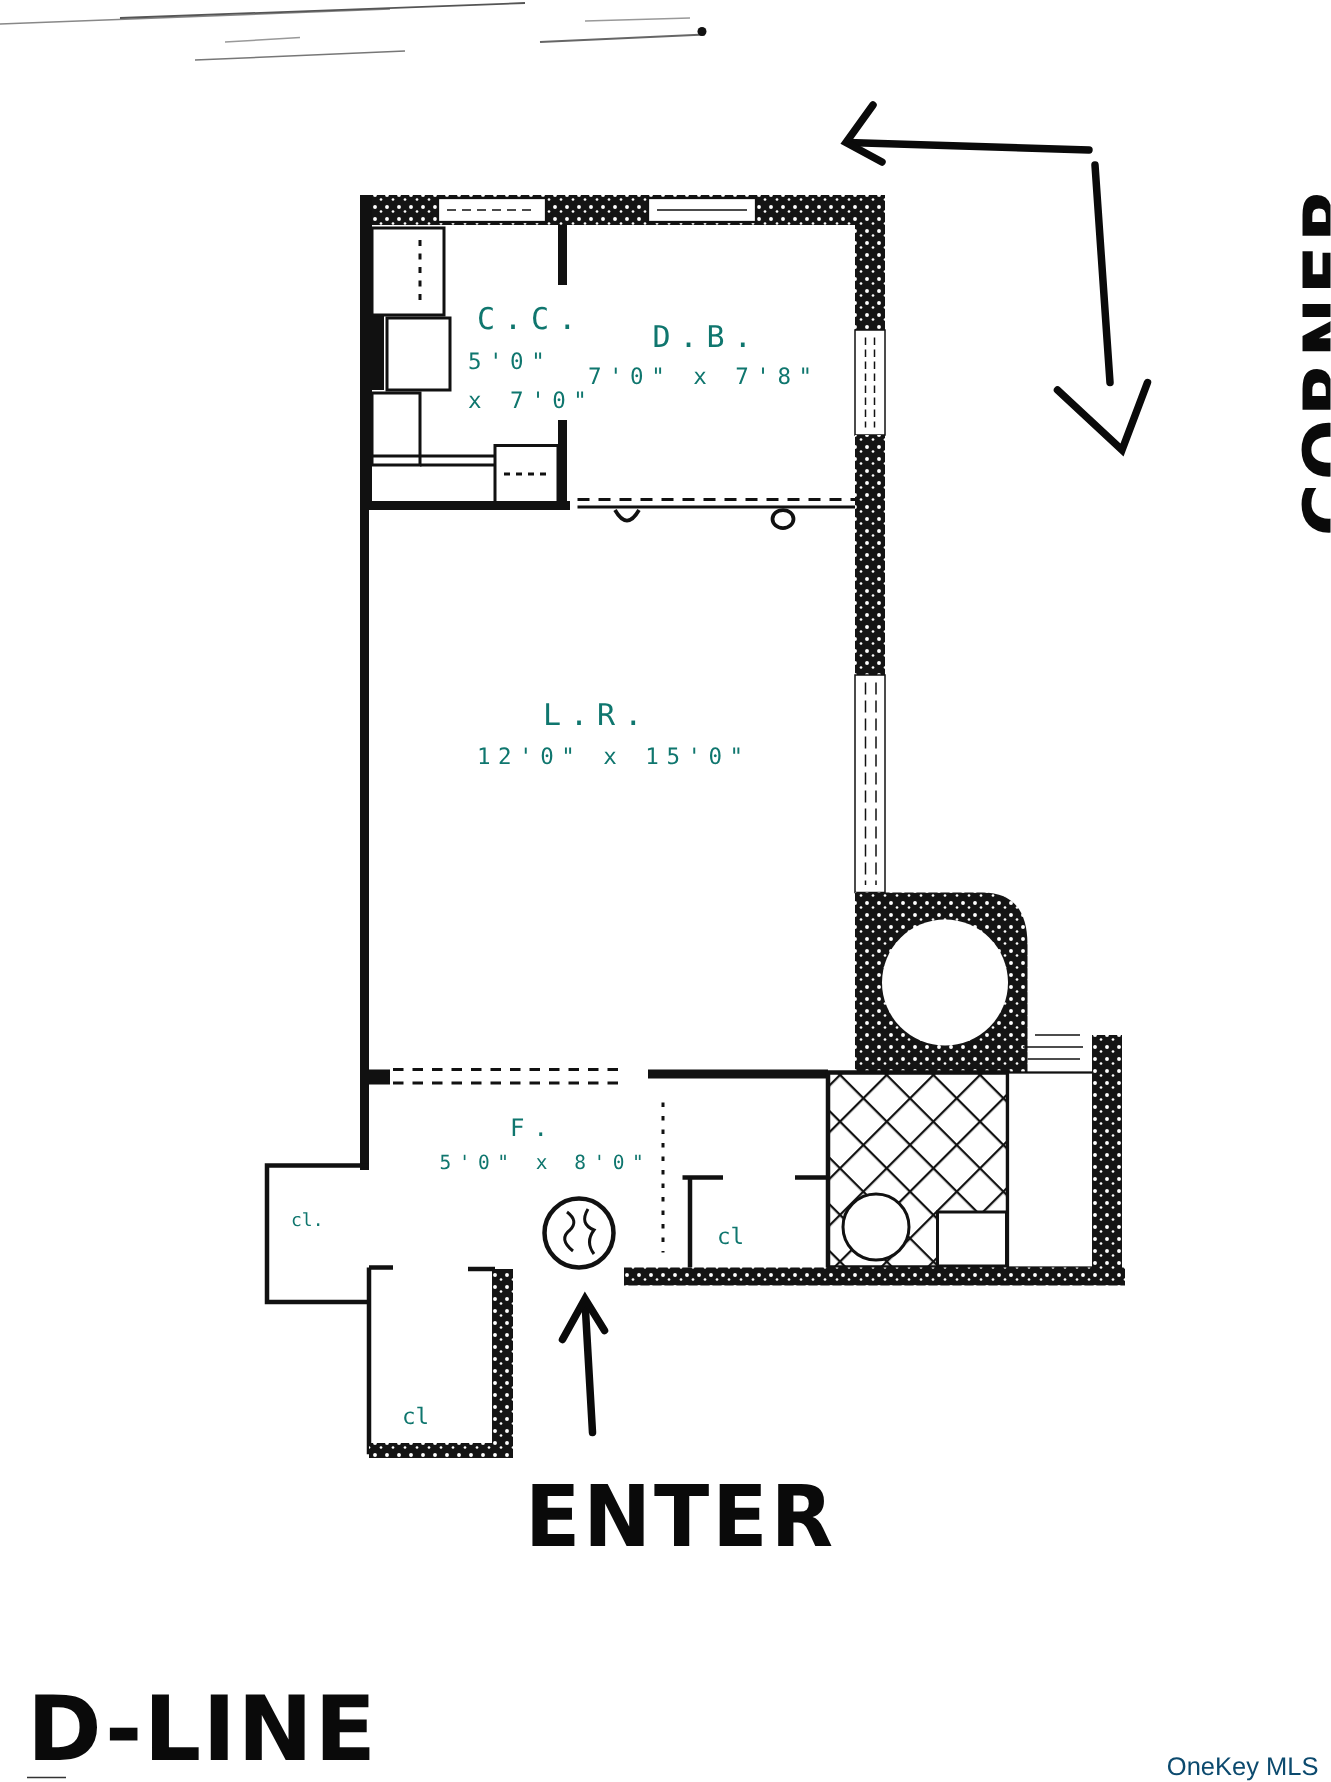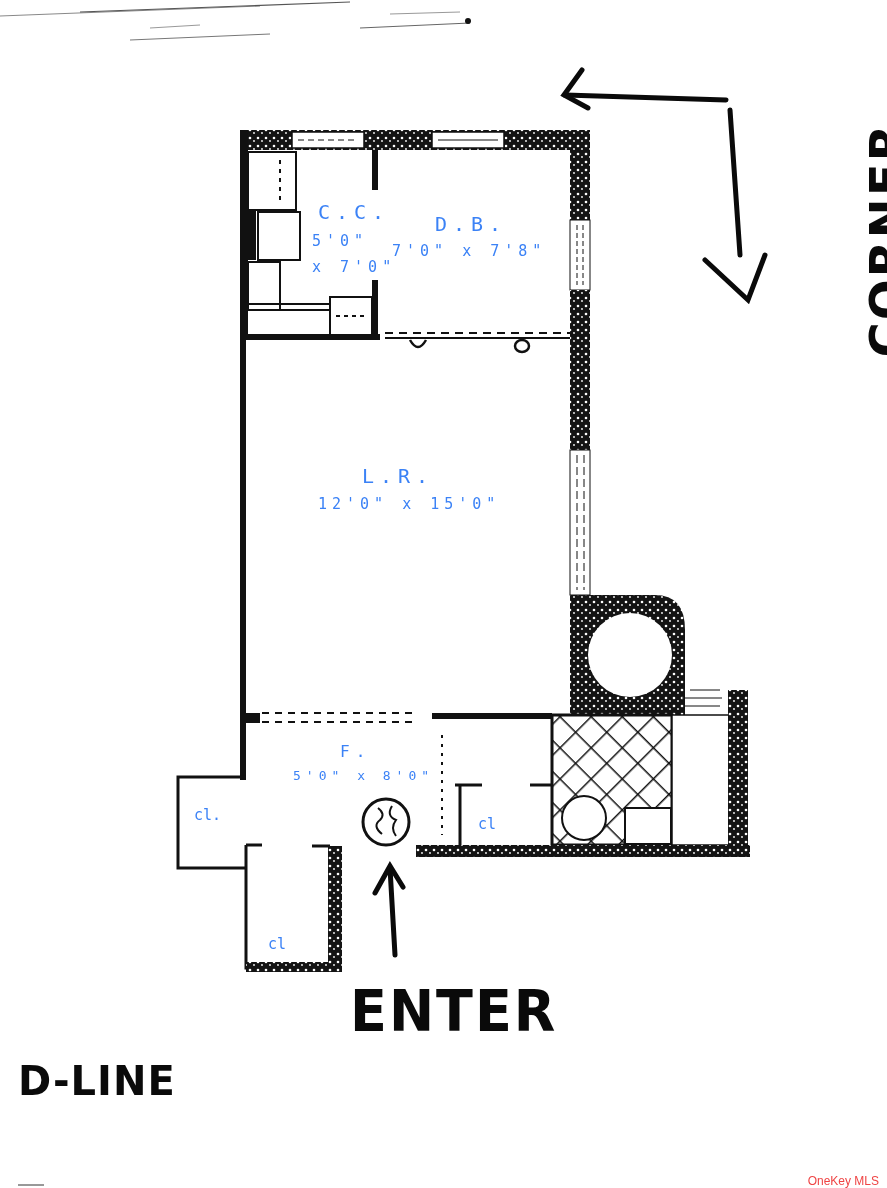"C.C." .lbl { color: #3b82f6 -> #0f766e }
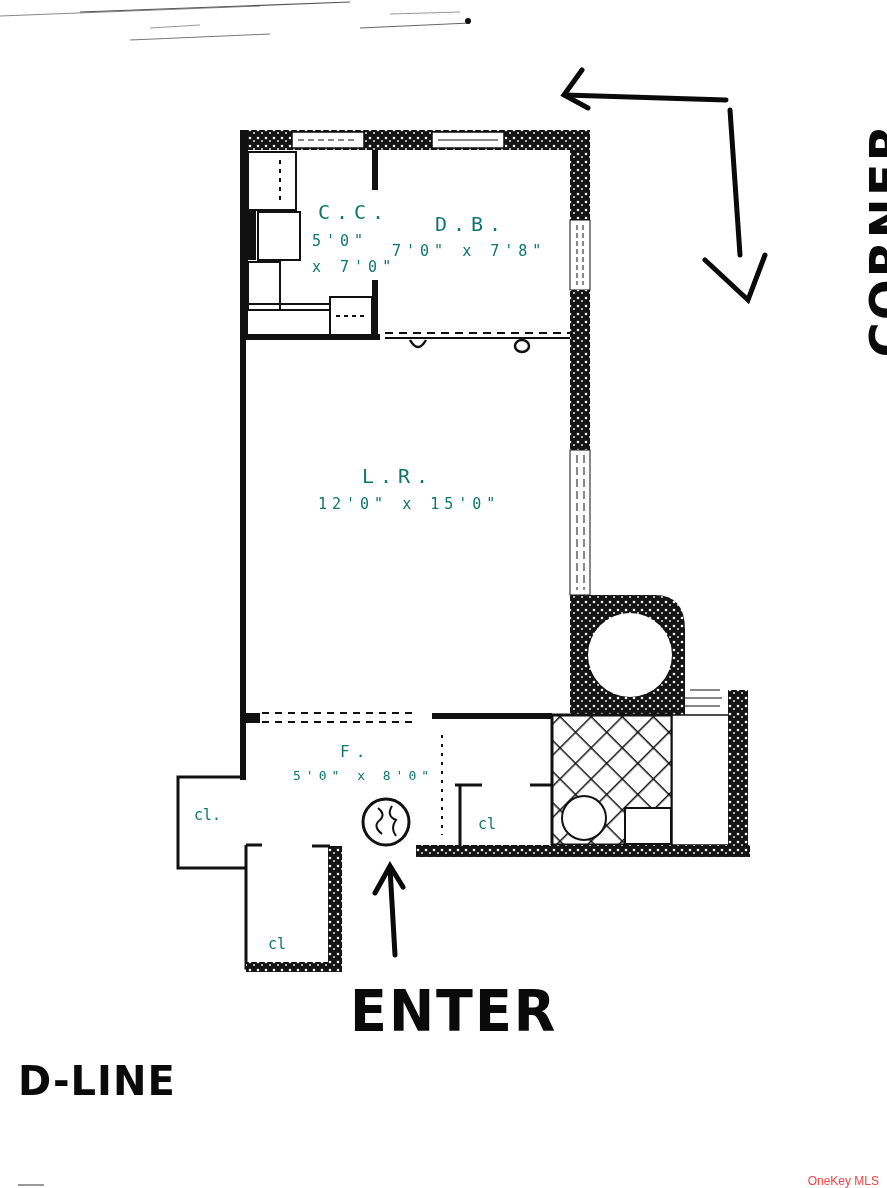"cl." div.lbl { font-size: 15px -> 12px }
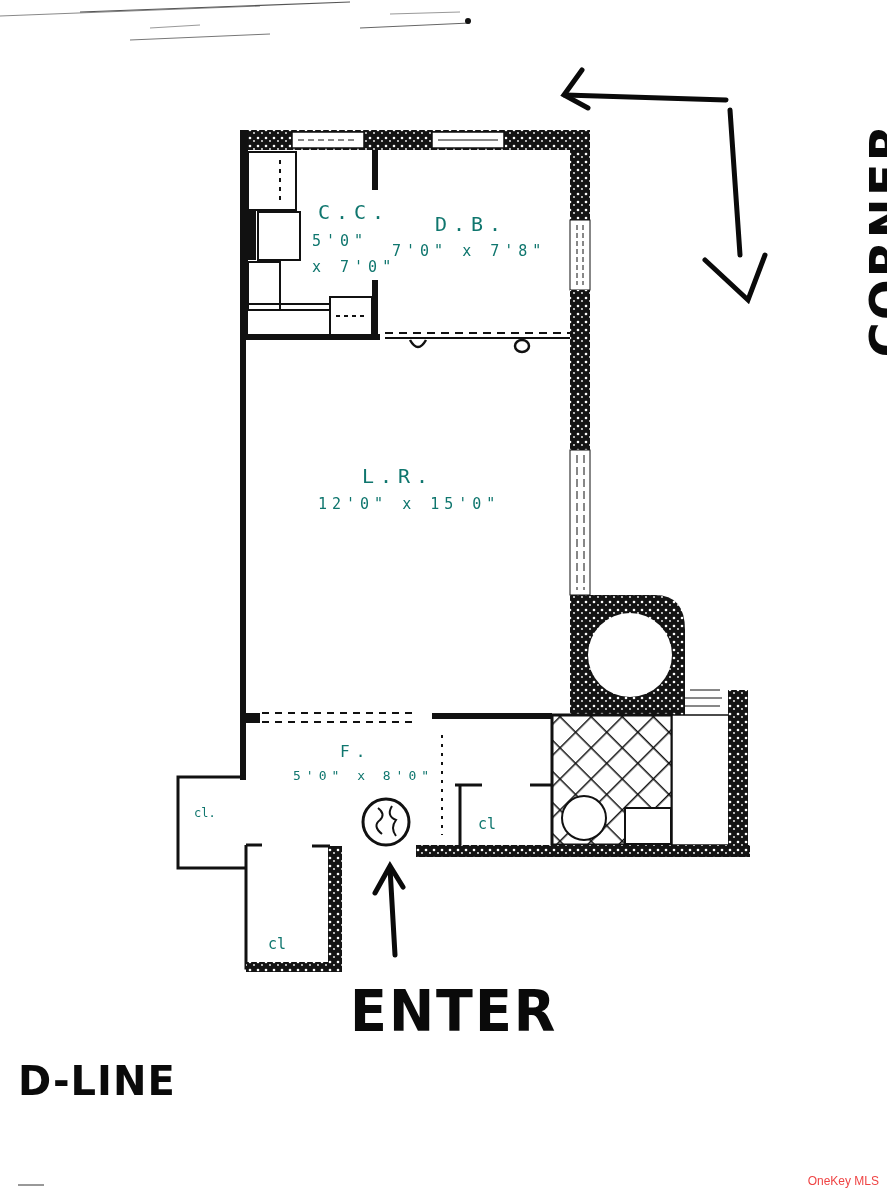"D-LINE" .dline { font-size: 40px -> 60px; top: 1058px -> 1118px }
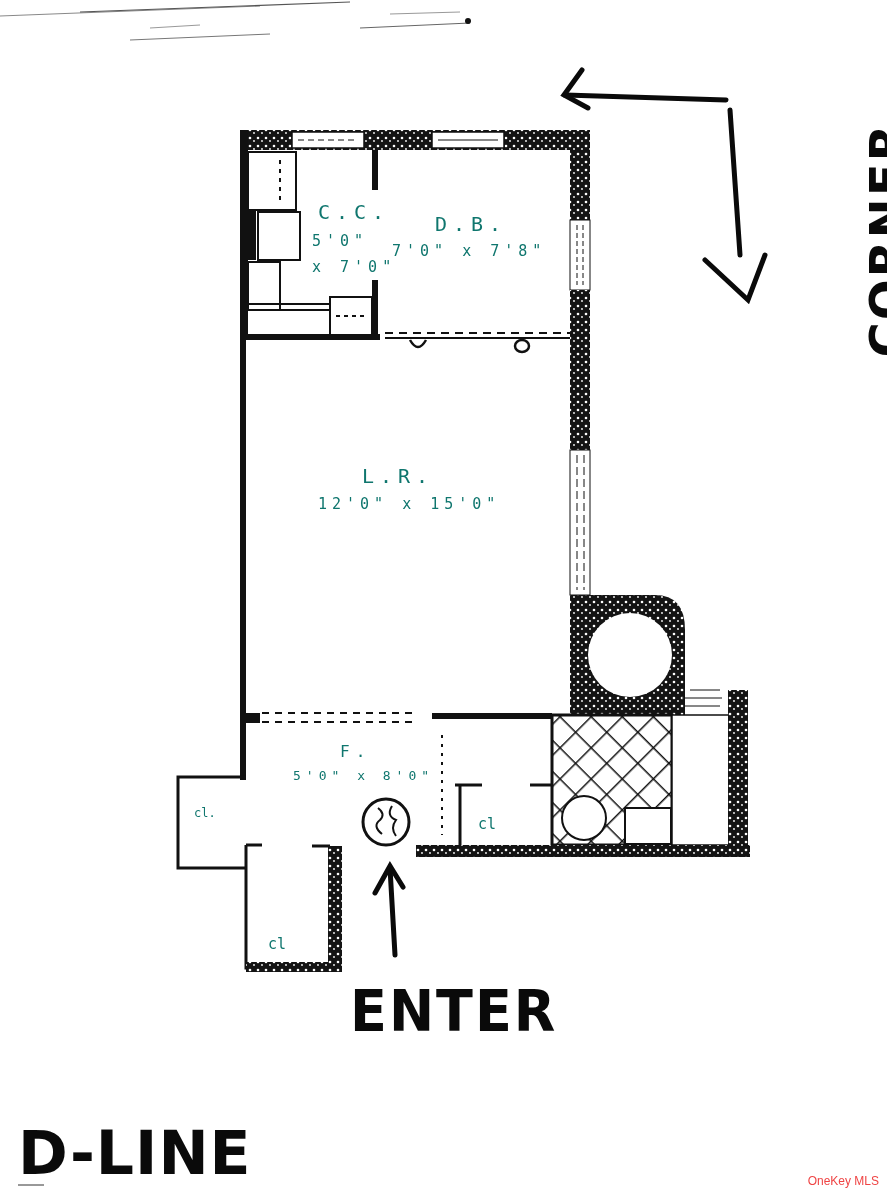"OneKey MLS" .watermark { color: #ef4444 -> #0c4a6e; font-size: 12px -> 17px }
